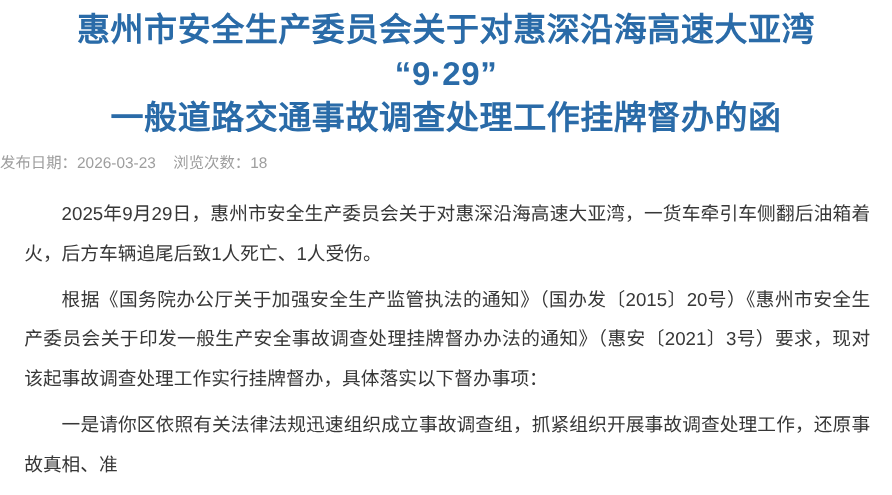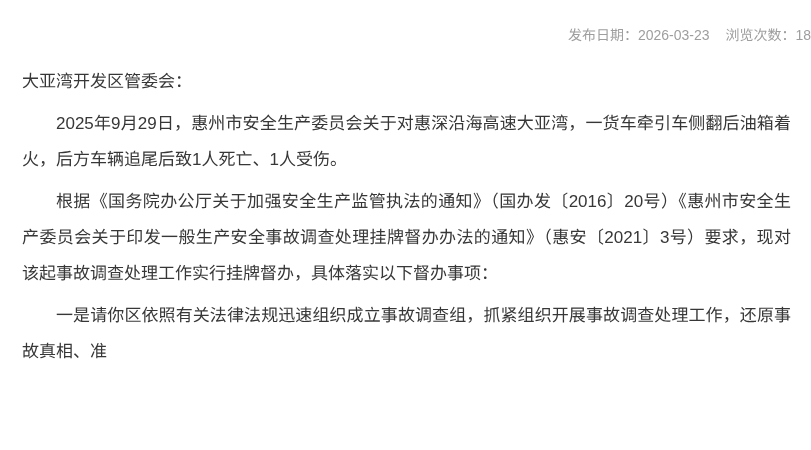"惠州市安全生产委员会关于对惠深沿海高速大亚湾" h1.doc-title { html: none -> <h1> <span>惠州市安全生产委员会关于对惠深沿海高速大亚湾</span> <span>“9·29”</span> <span>一般道路交通事故调查处理工作挂牌督办的函</span> </h1> }
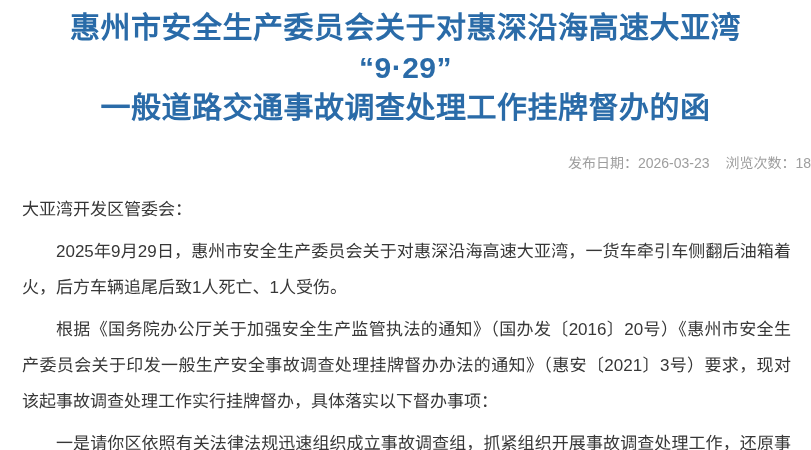"发布日期：2026-03-23 浏览次数：18" .meta { margin-top: 26px -> 11px; text-align: right -> left }
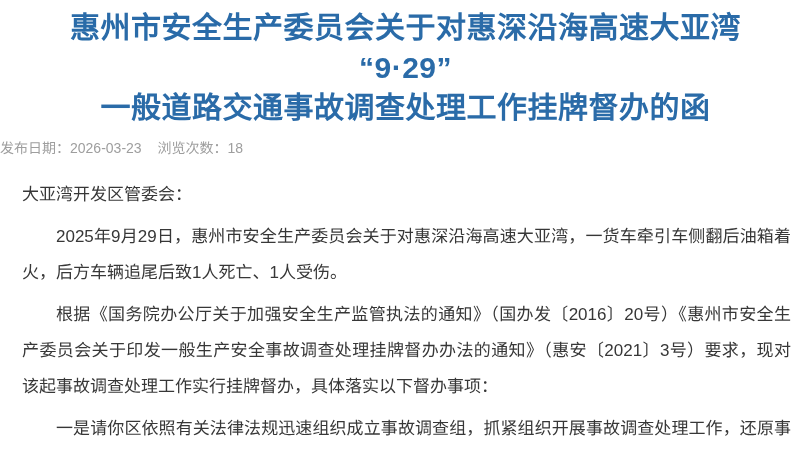"大亚湾开发区管委会：" p.salutation { html: <p>大亚湾开发区管委会：</p> -> none }
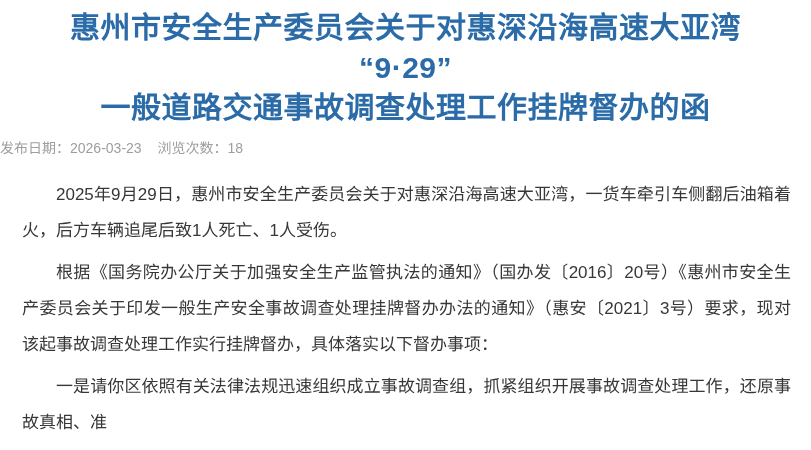"根据《国务院办公厅关于加强安全生产监管执法的通知》（国办发〔2016〕20号）《" p.para { text: 2016 -> 2015 }
